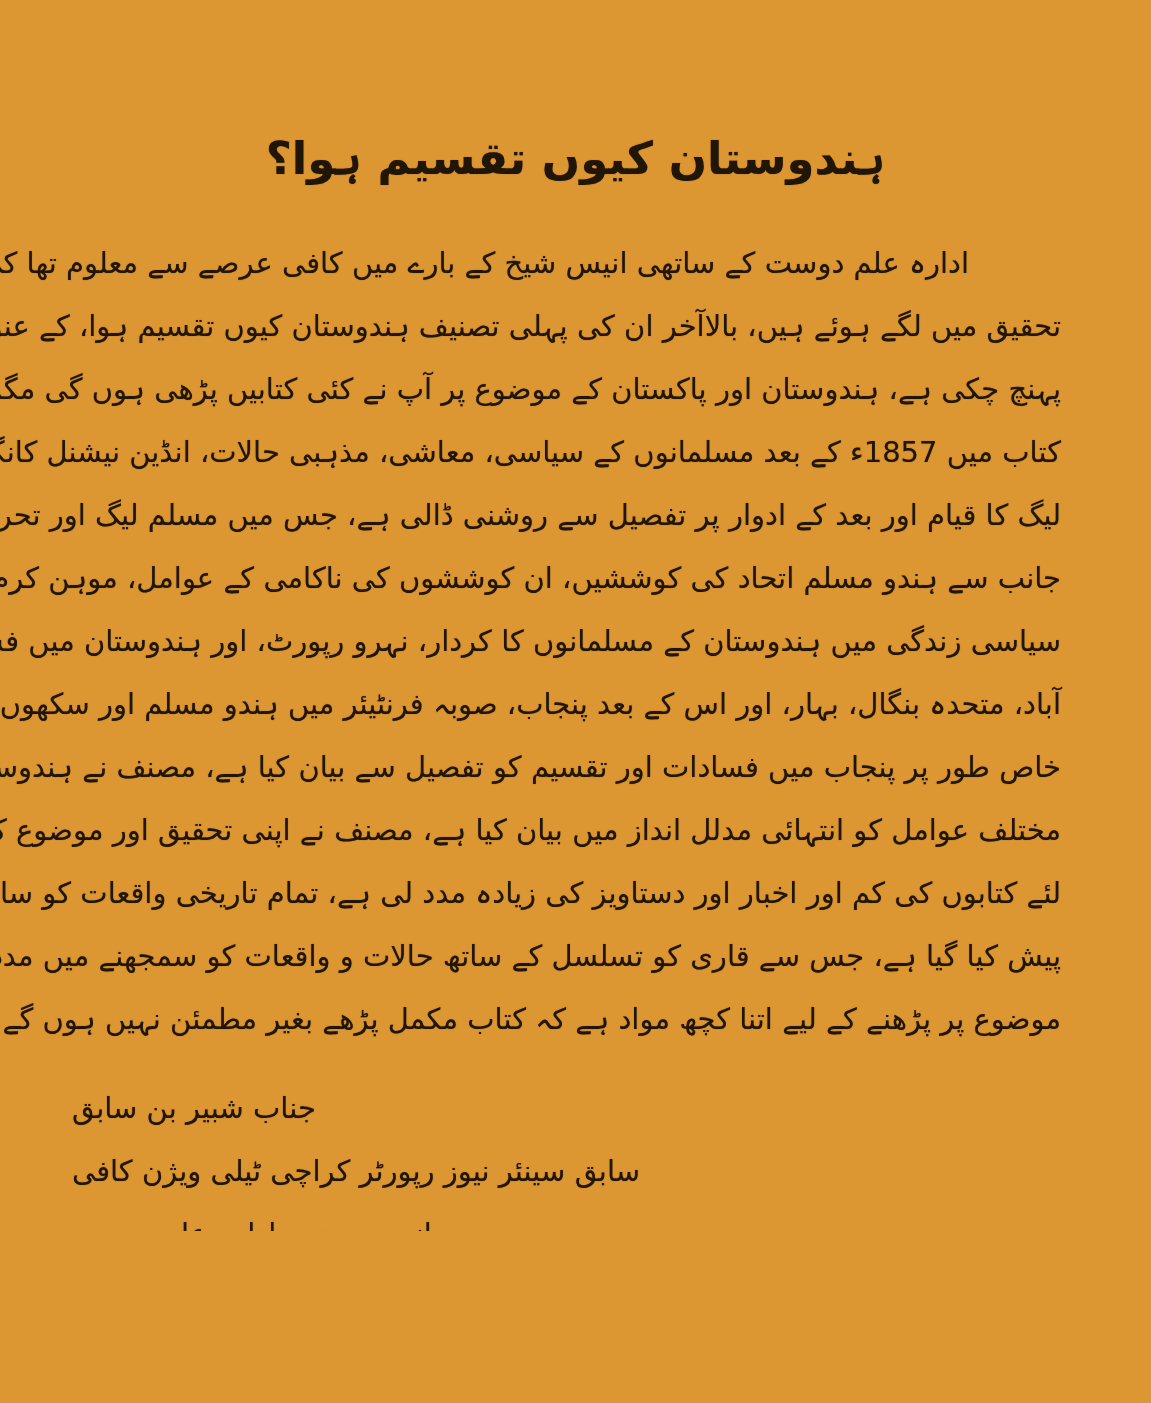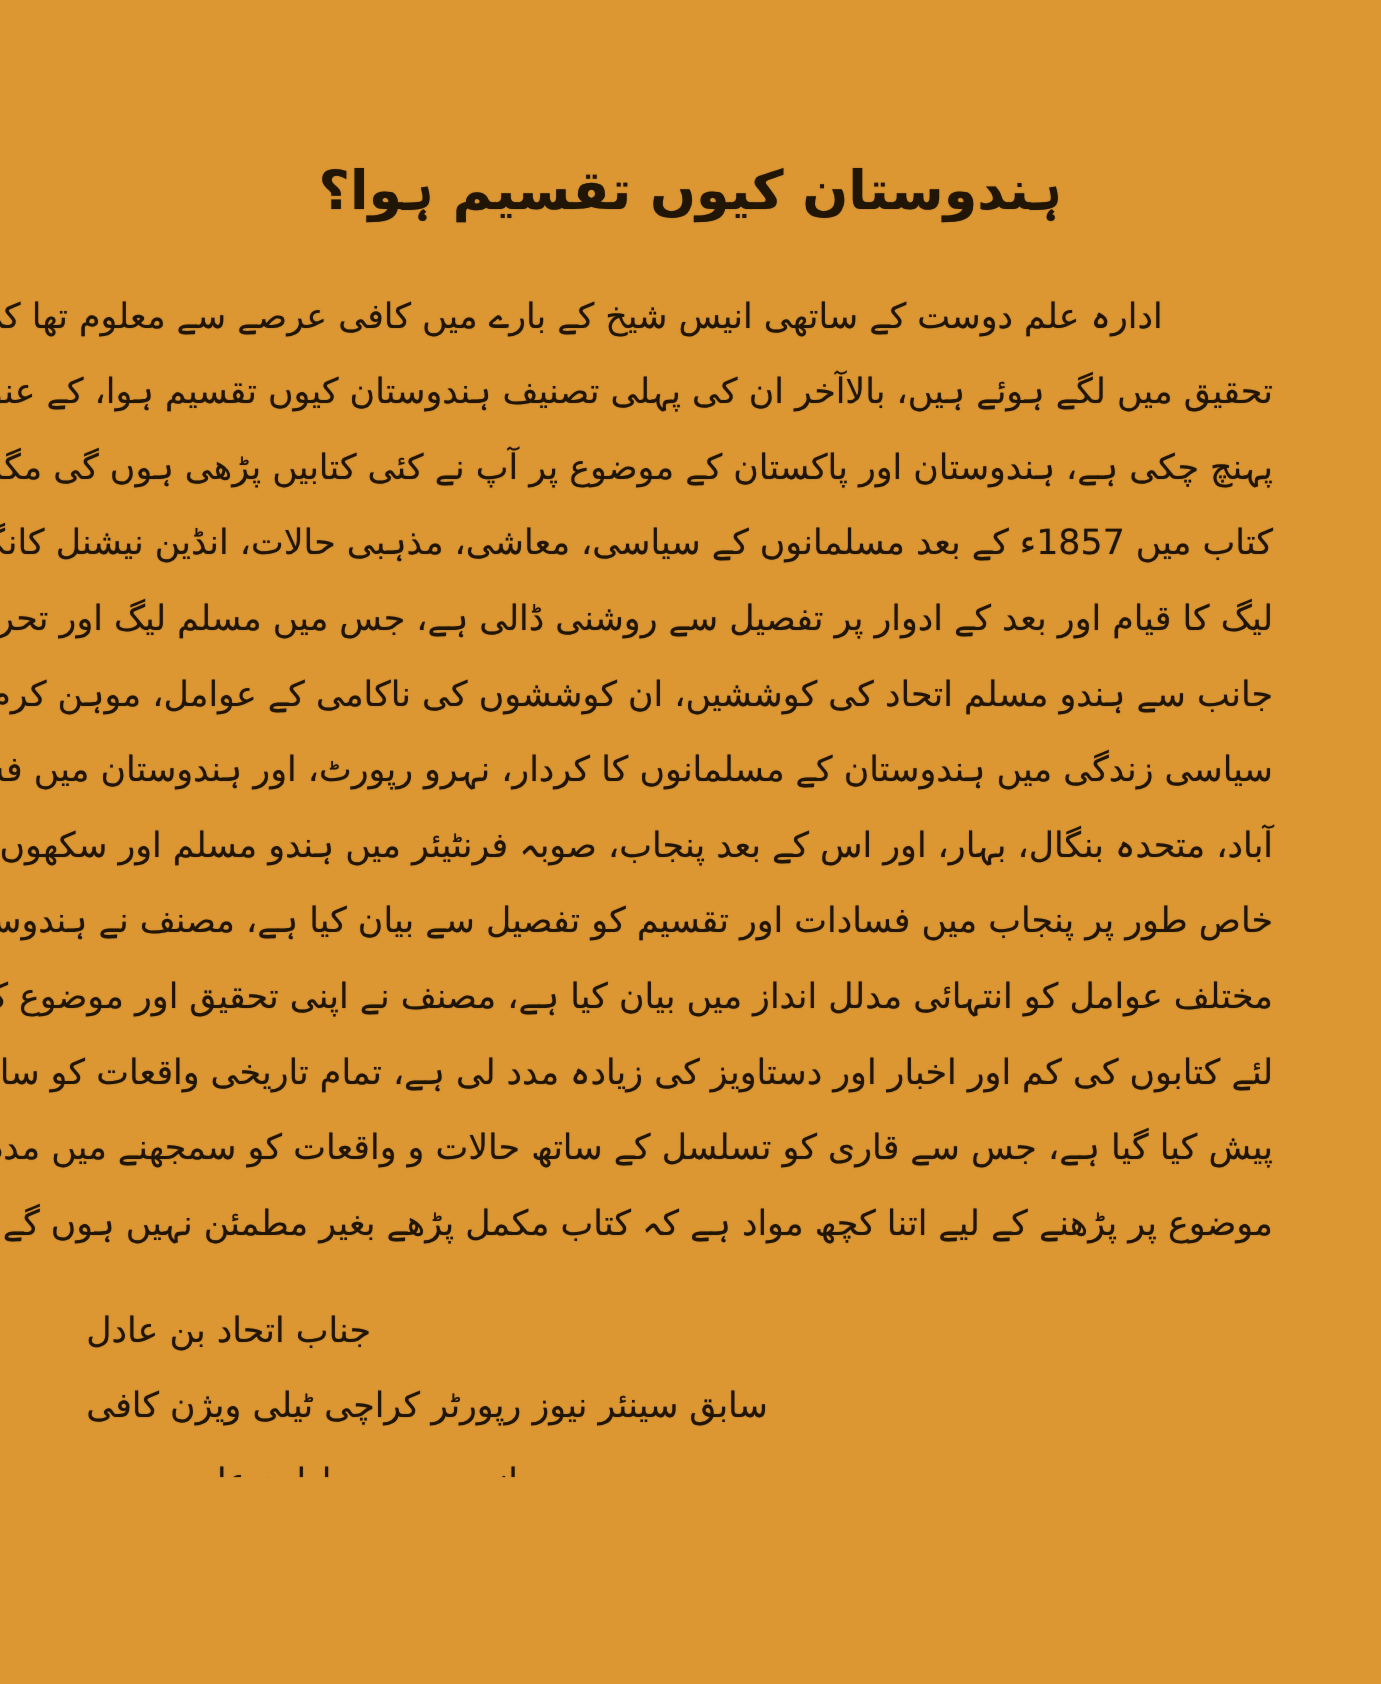"جناب اتحاد بن عادل" div.sig-line { text: اتحاد بن عادل -> شبیر بن سابق }
